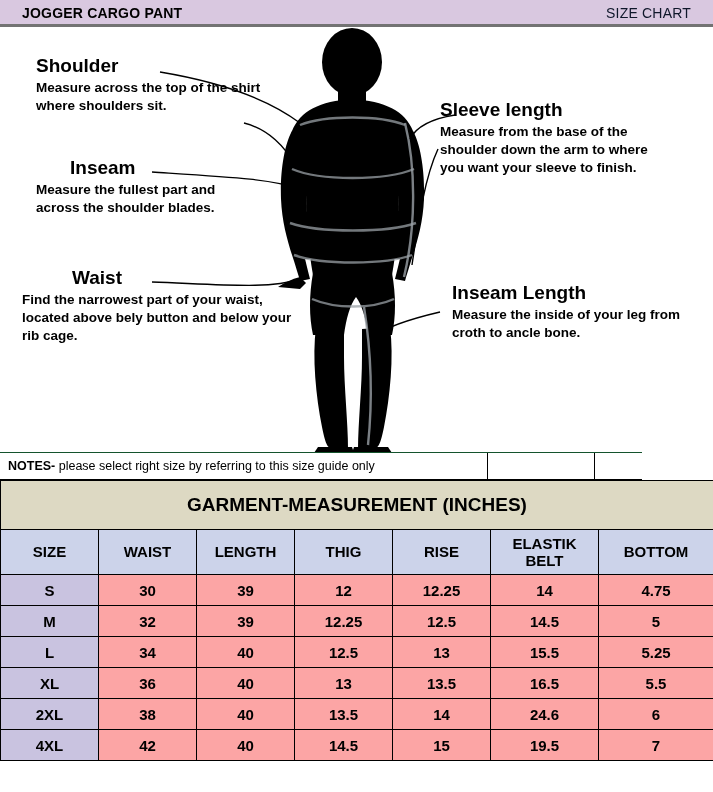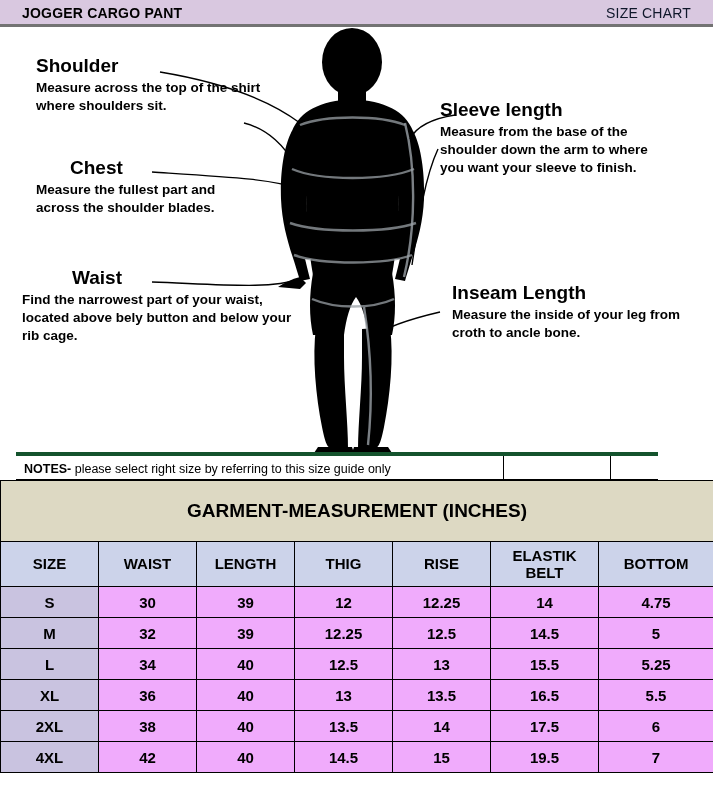"Chest" div.title { text: Chest -> Inseam }
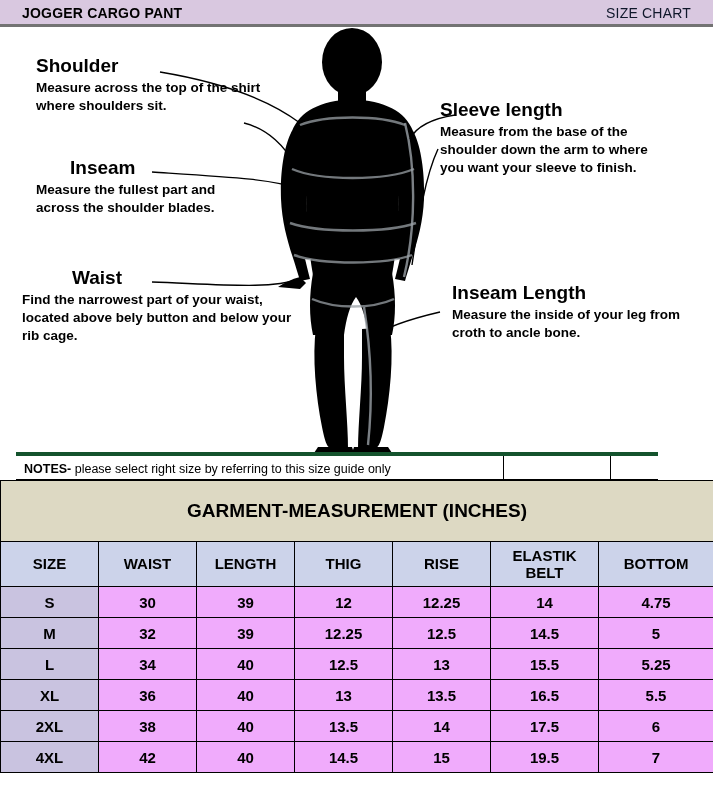"NOTES- please select right size" .notes-row { border-top: 4px solid #14532d -> 1px solid #14532d; left: 16px -> 0 }
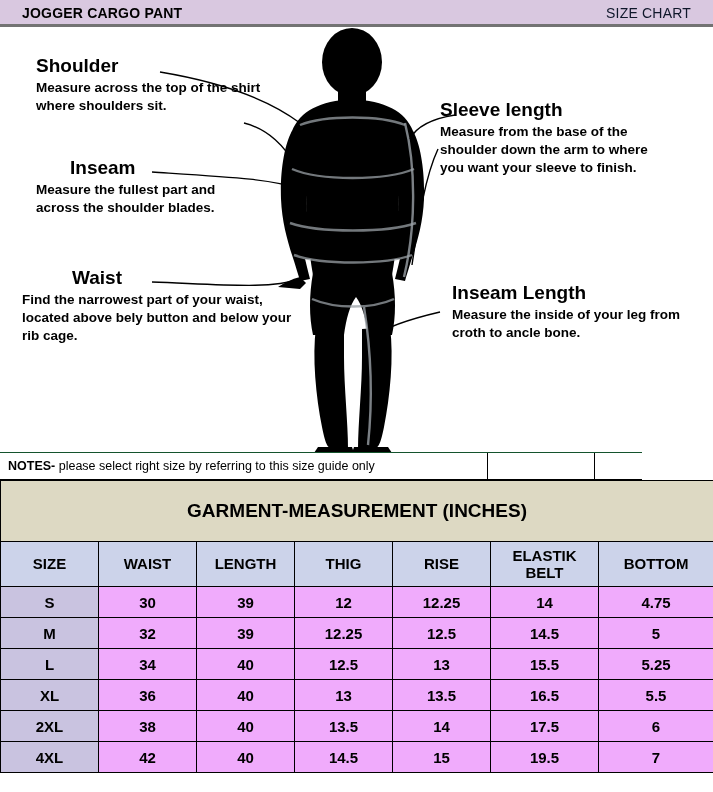"GARMENT-MEASUREMENT (INCHES)" .tbl-title td { padding: 14px -> 8px }
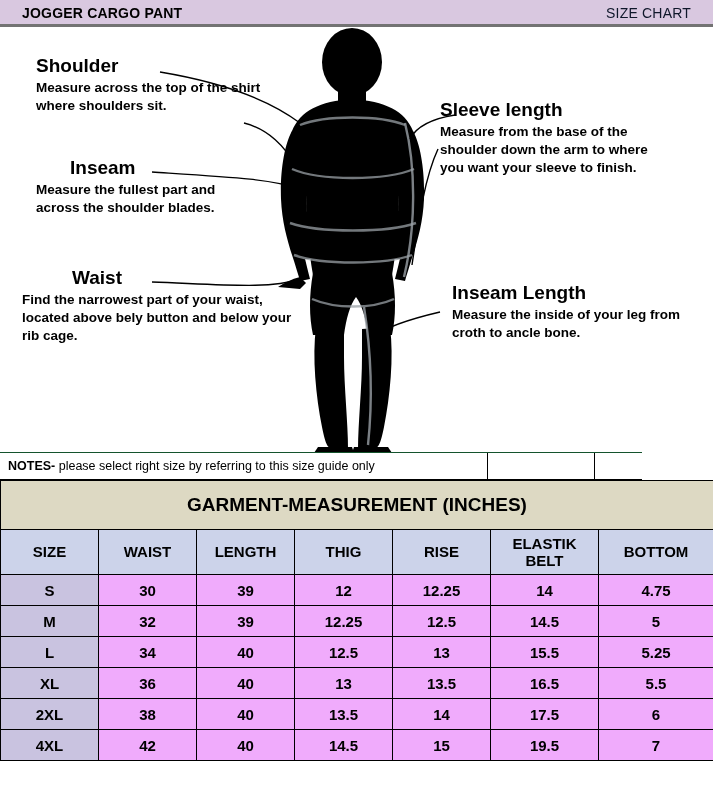"30" .tbl-body td { background: #f0abfc -> #fca5a5 }
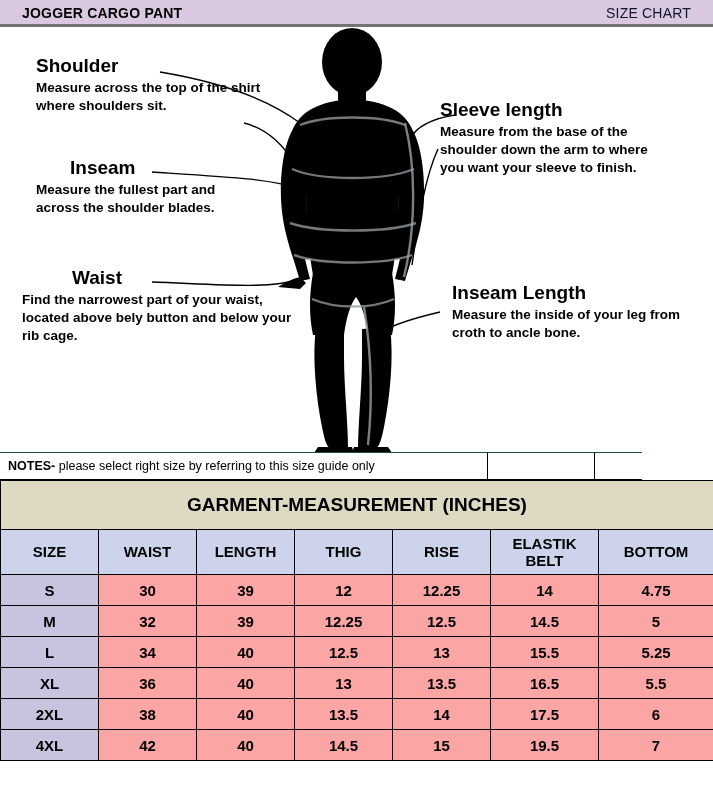"17.5" td { text: 17.5 -> 24.6 }
